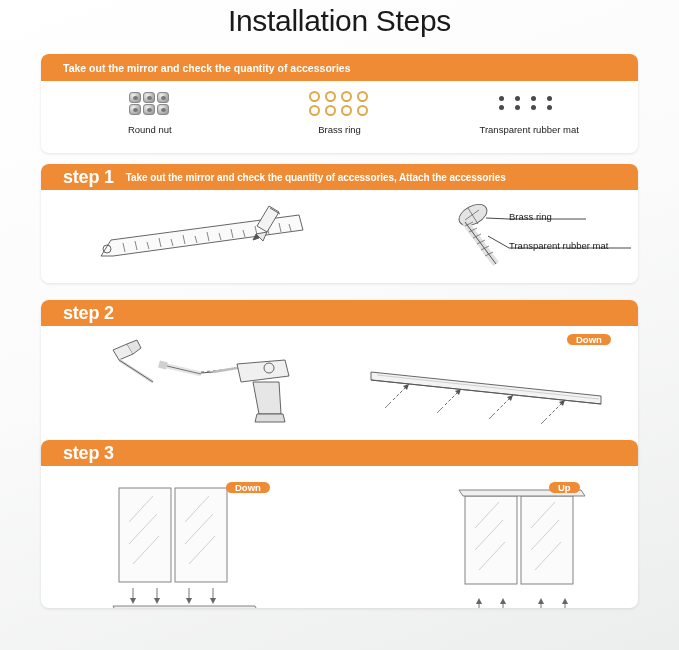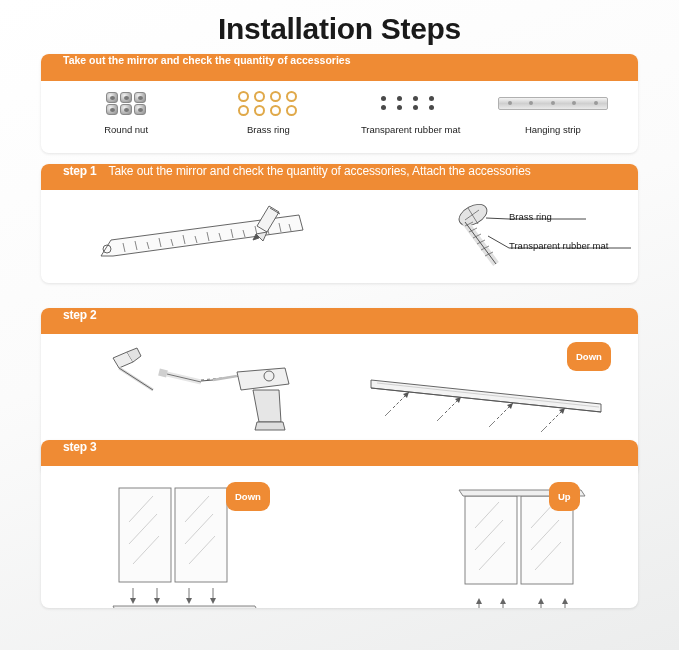"Installation Steps" .page-title { font-weight: bold -> normal; padding-top: 12px -> 4px }
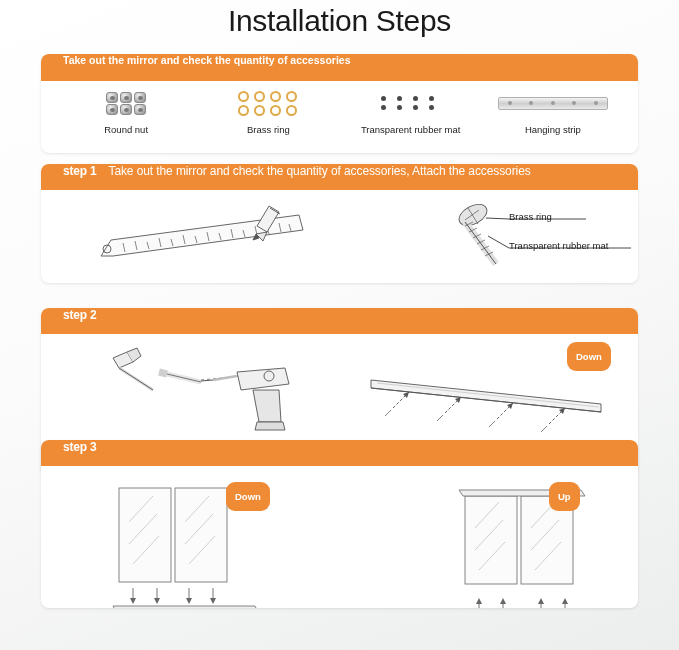"Take out the mirror and" .band { align-items: flex-start -> center }
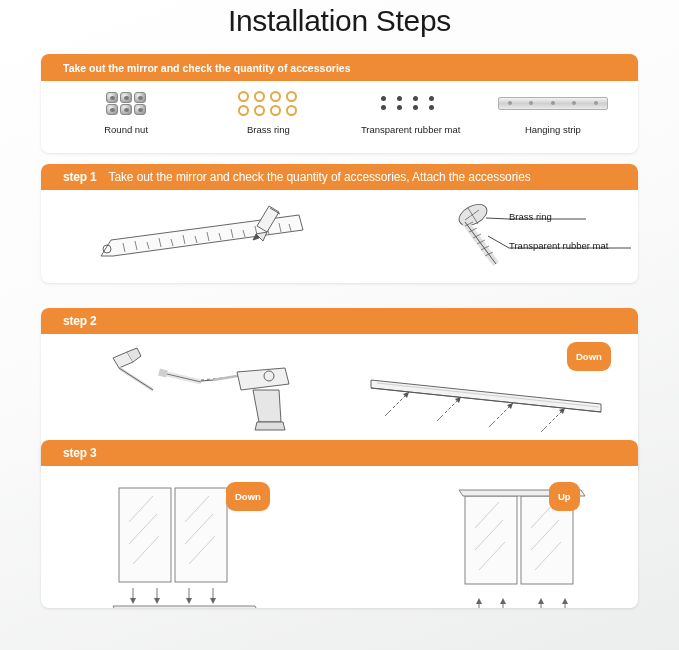"Hanging strip" div.tool { html: <div> <div> <div> <i></i> <i></i> <i></i> <i></i> <i></i> </div> </div> <div>Hanging strip</div> </div> -> none }
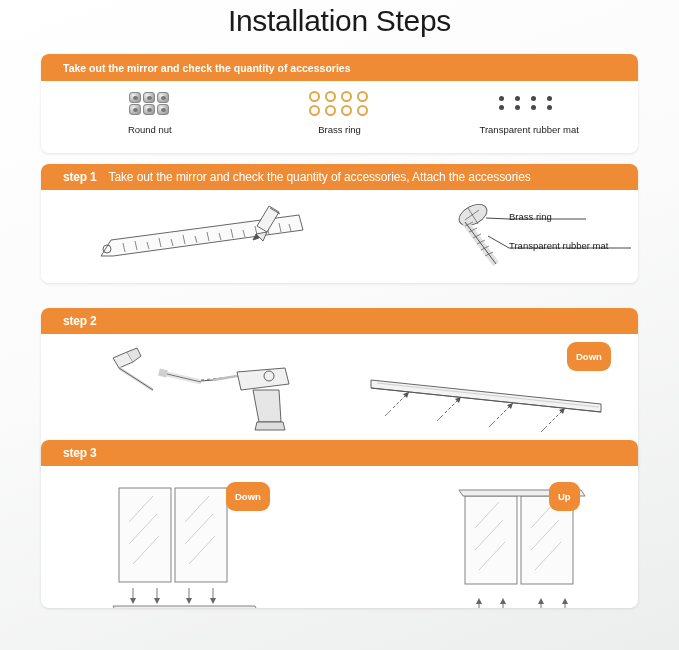"step 1" .step-label { font-size: 12px -> 18px }
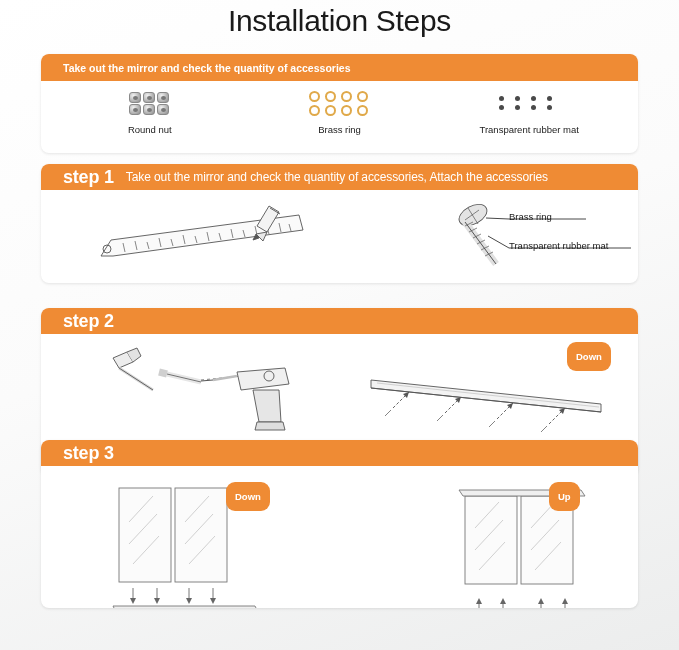"Take out the mirror and check the quantity of accessories," .step-desc { font-size: 12px -> 10px; font-weight: normal -> bold }
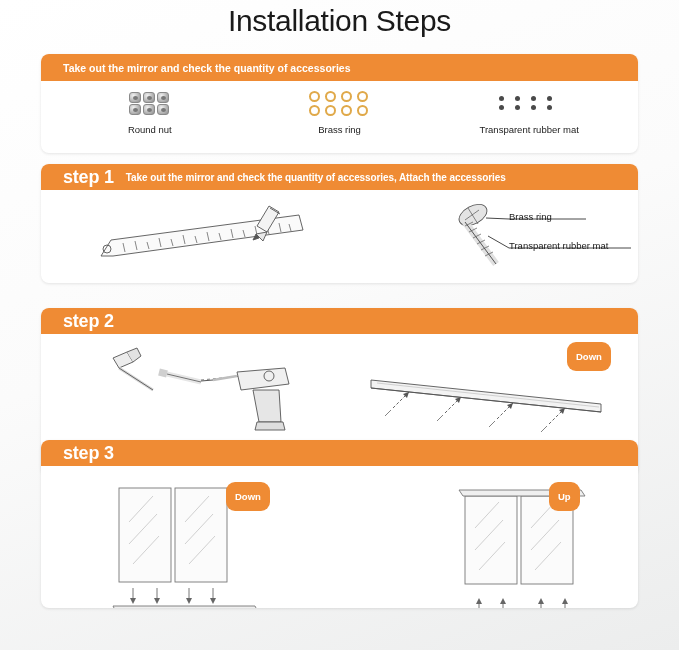"step 2" div.section { top: 308px -> 300px }
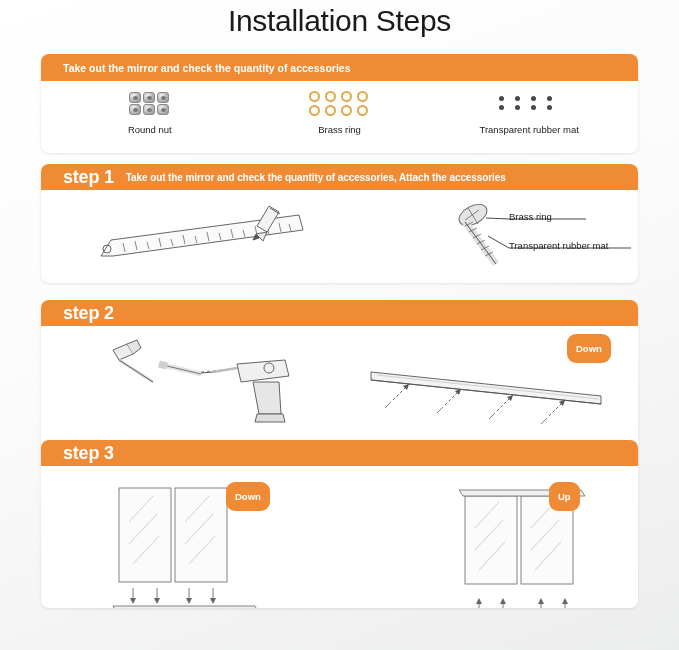"Down" .badge { padding: 9px 9px -> 0 9px }
